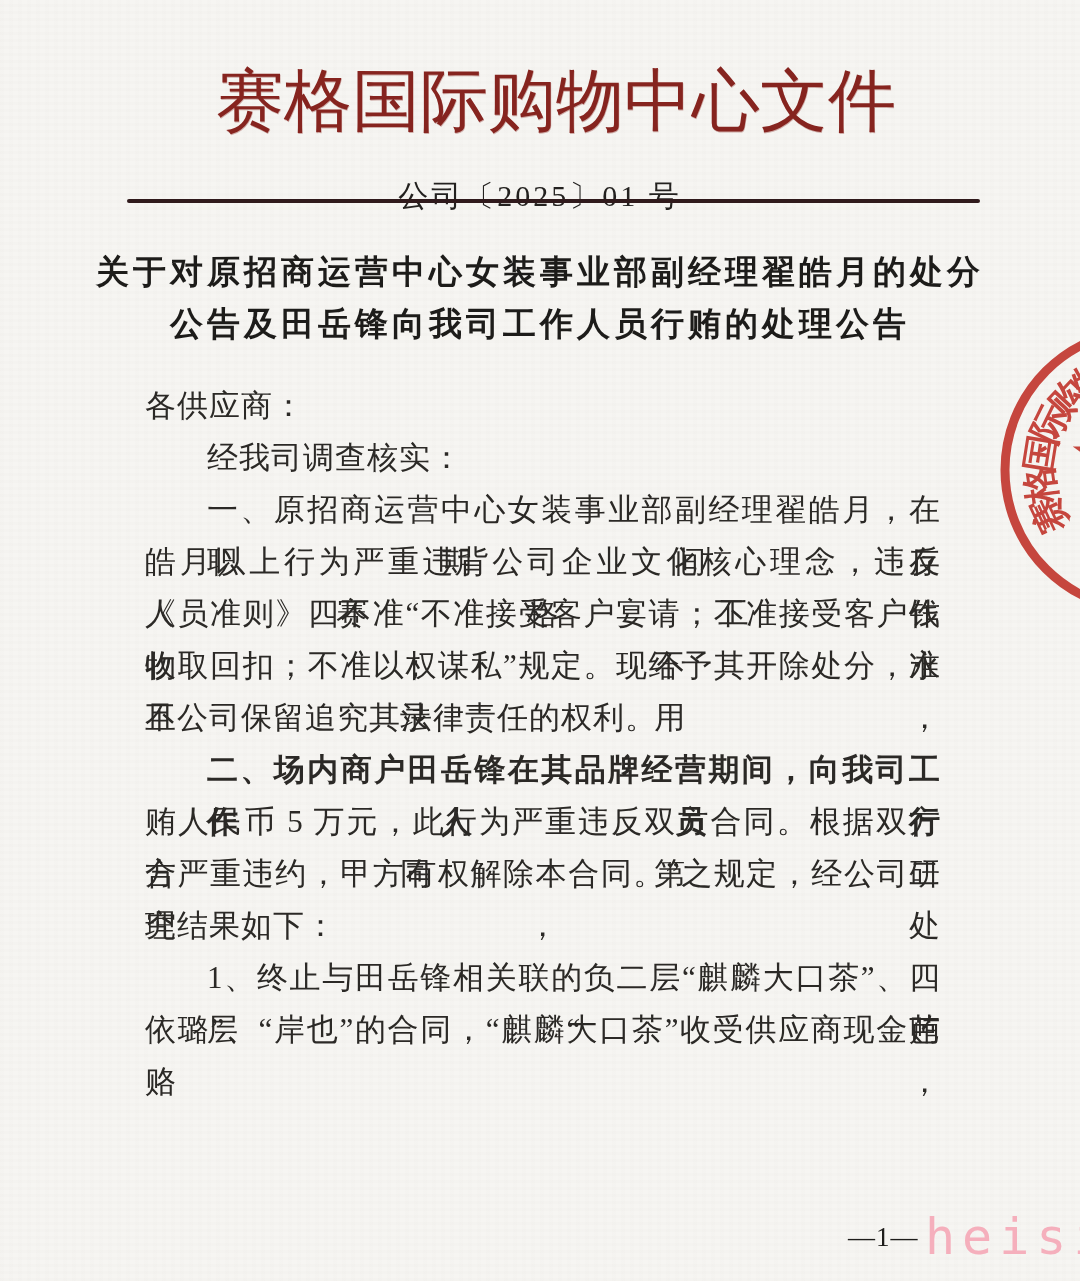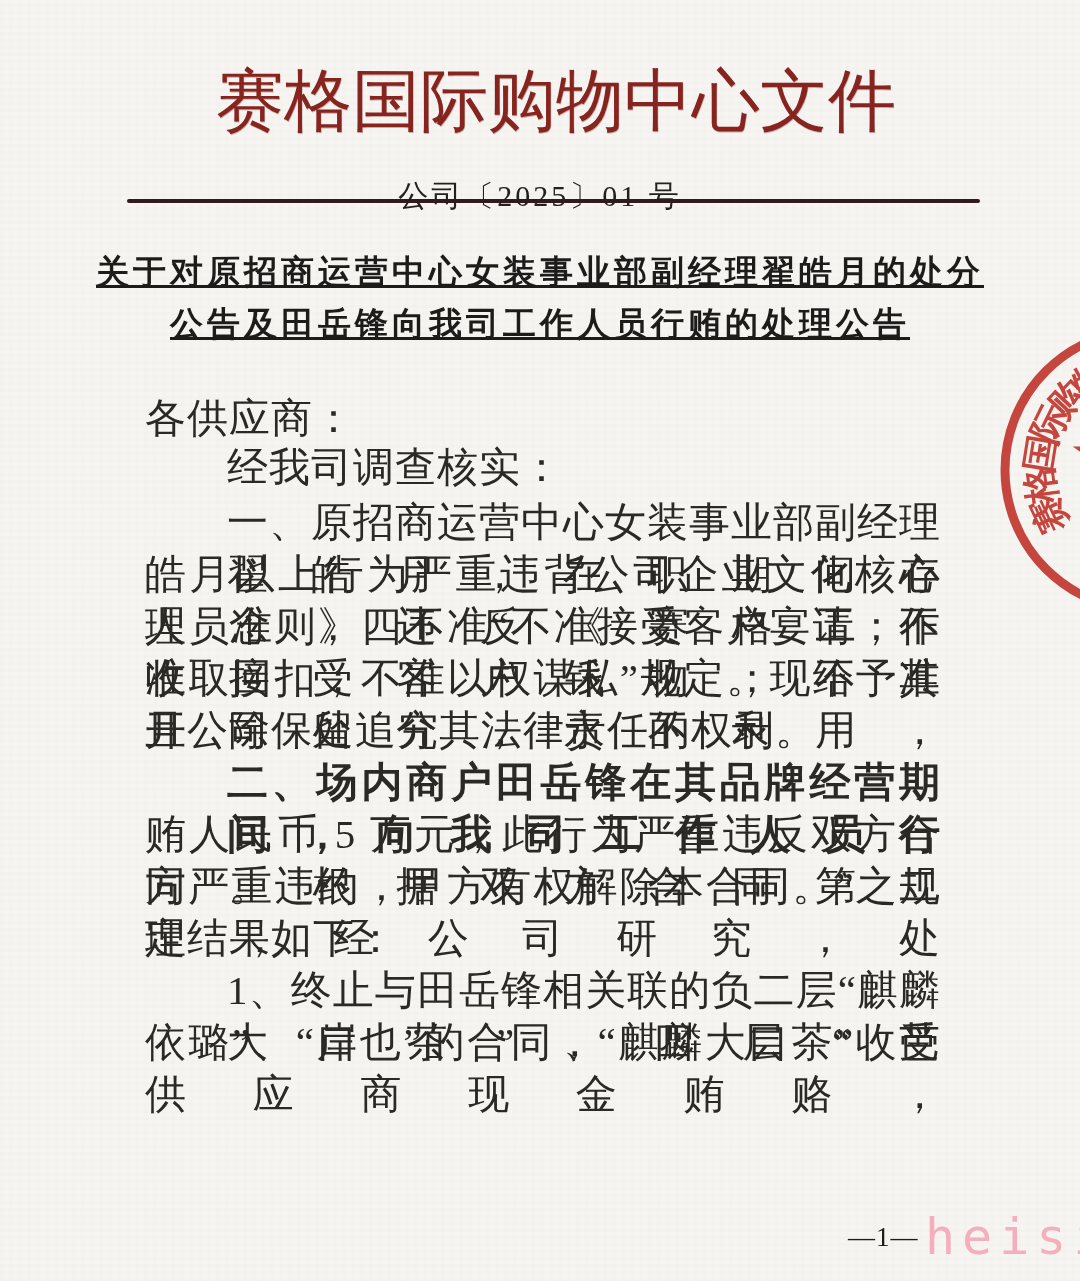"关于对原招商运营中心女装事业部副经理翟皓月的处分" .heading { text-decoration: underline -> none }
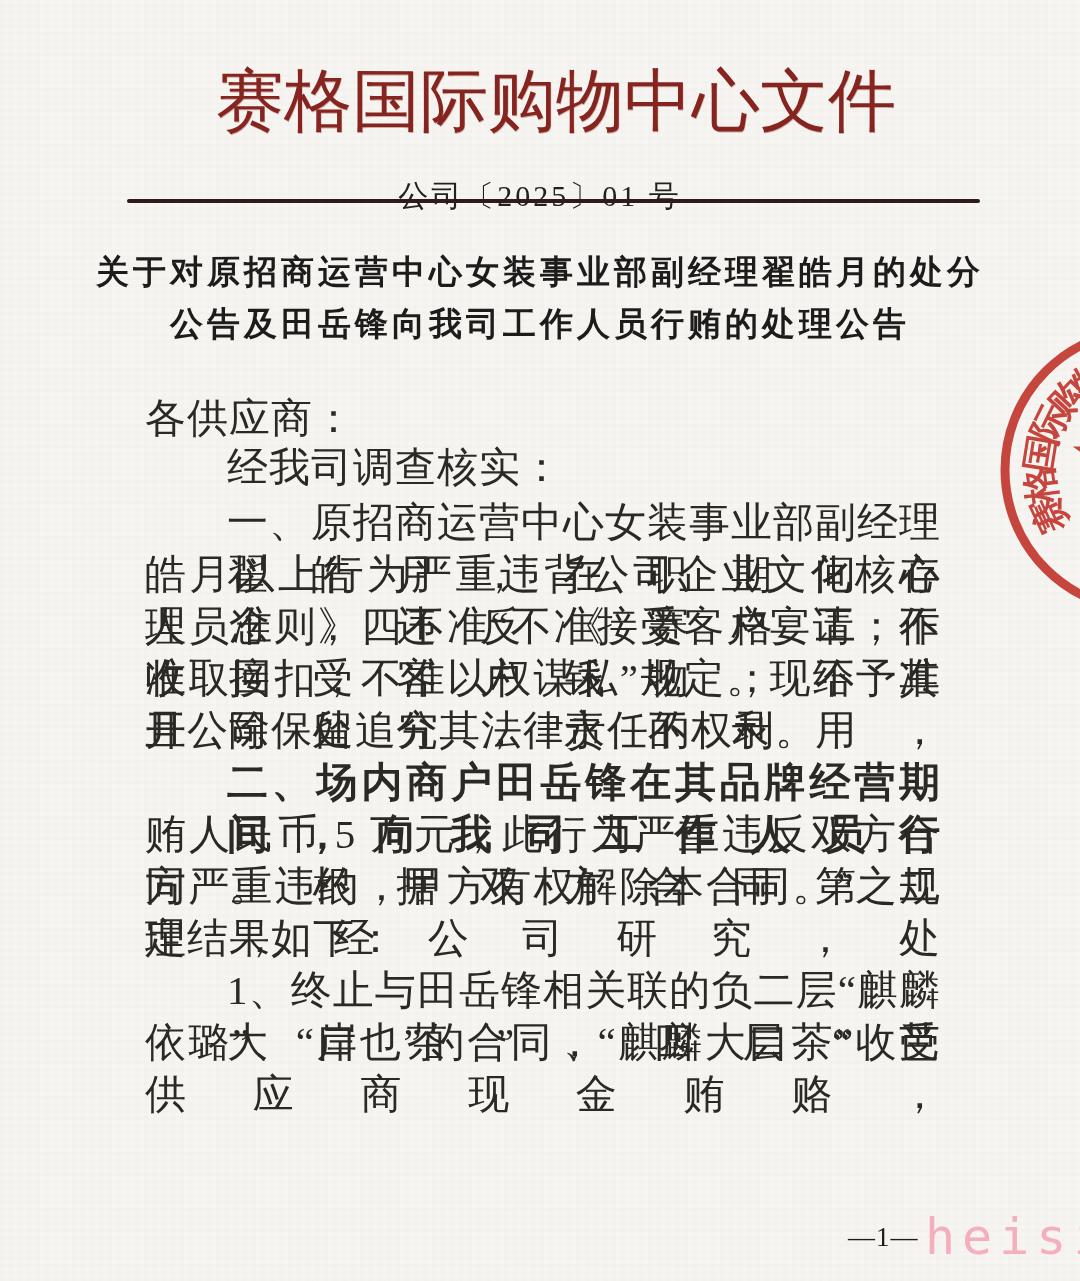"各供应商：" .body-block { font-size: 41px -> 31px; top: 392px -> 380px }
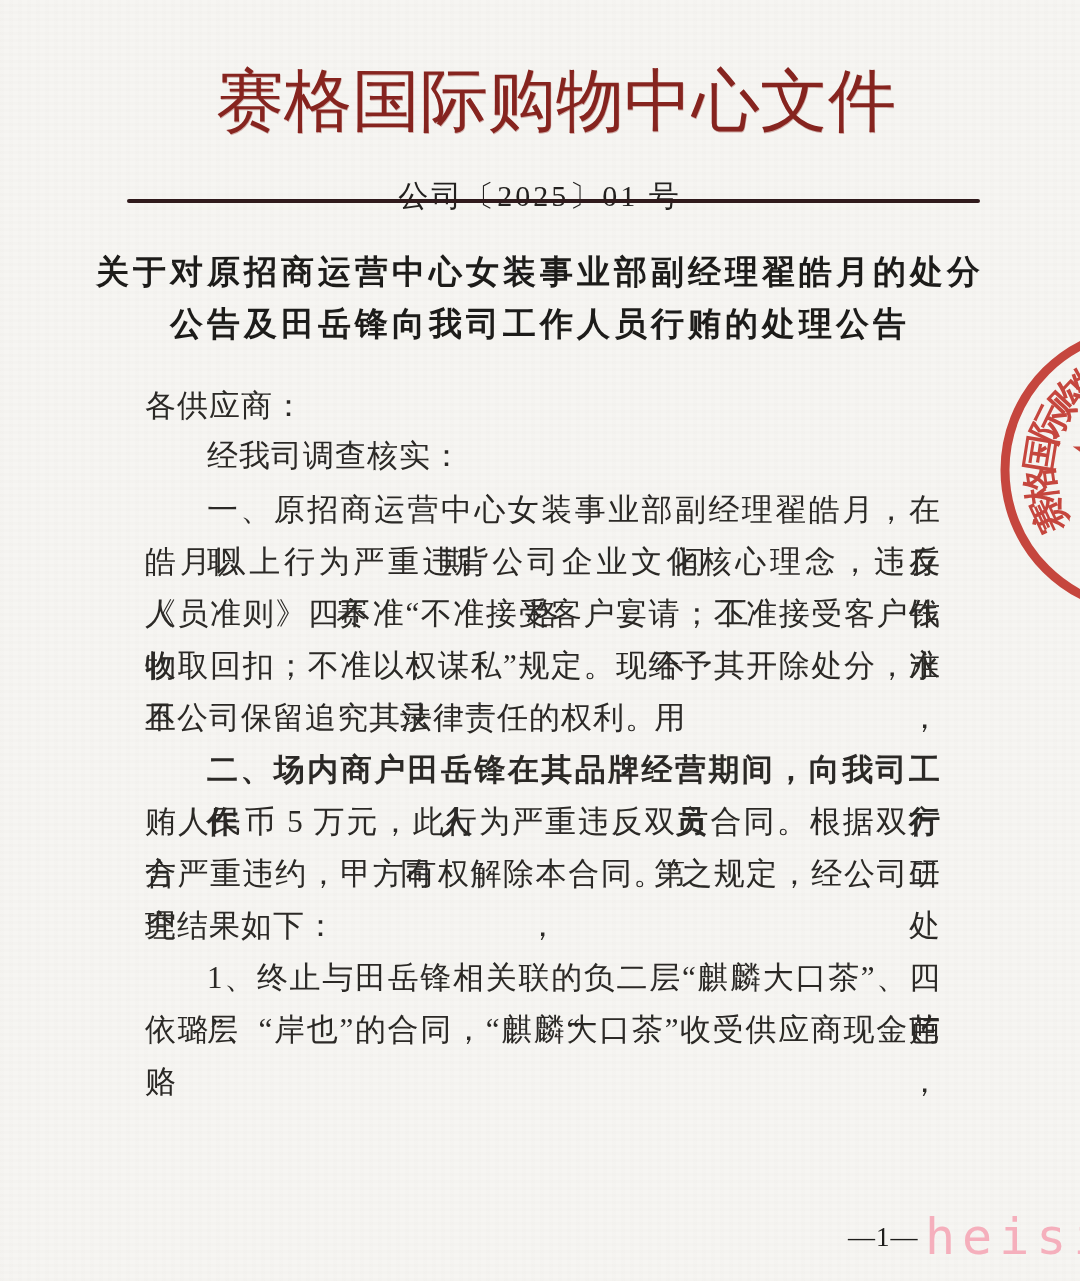"经我司调查核实：" div.line { font-family: Liberation Mono, monospace -> none }
